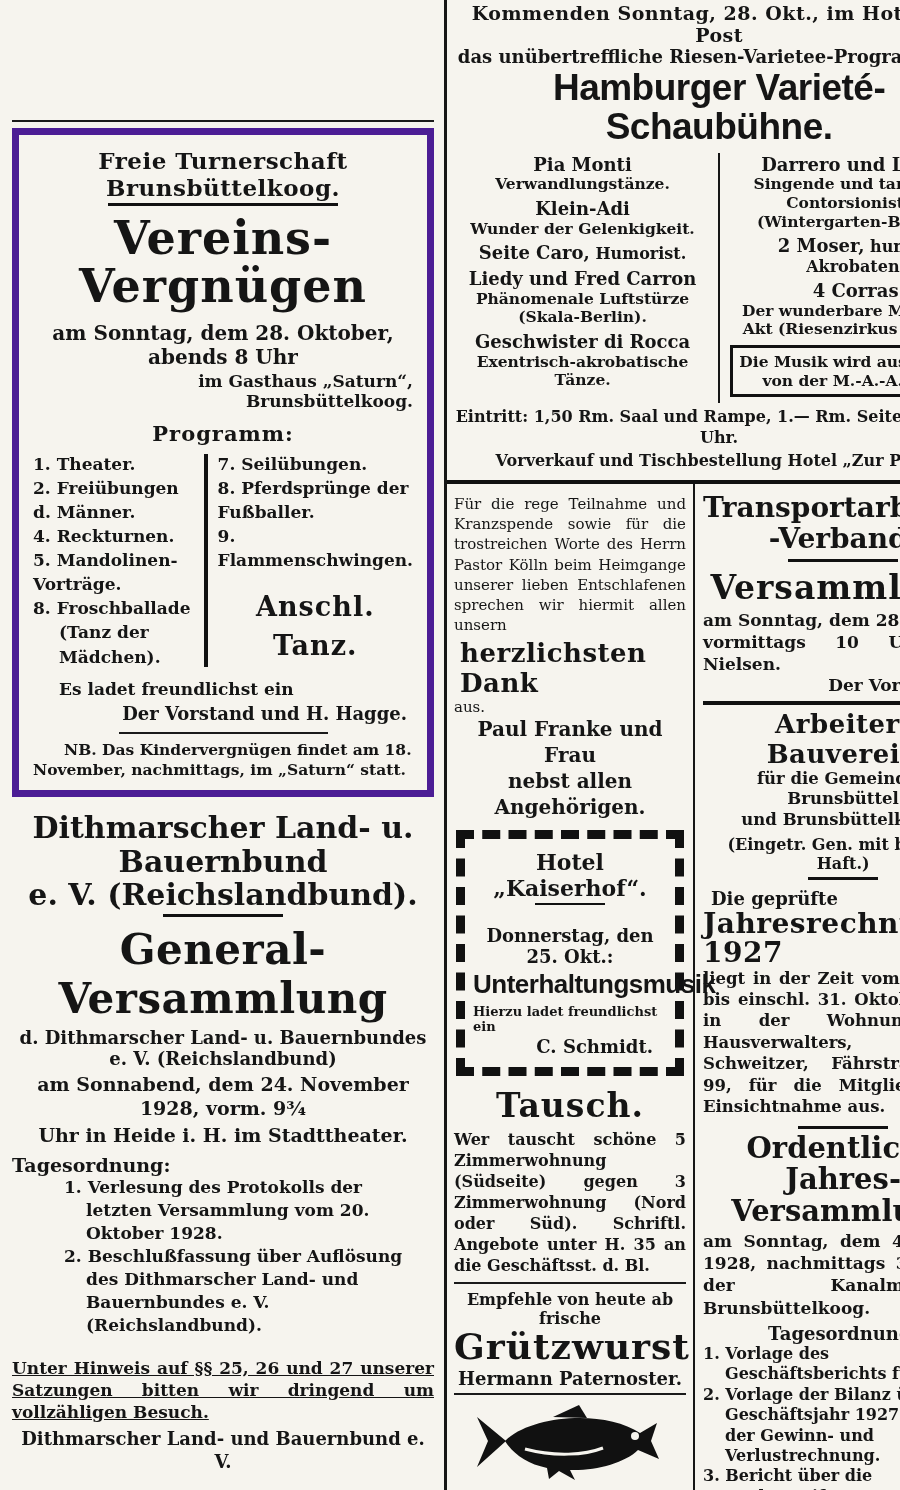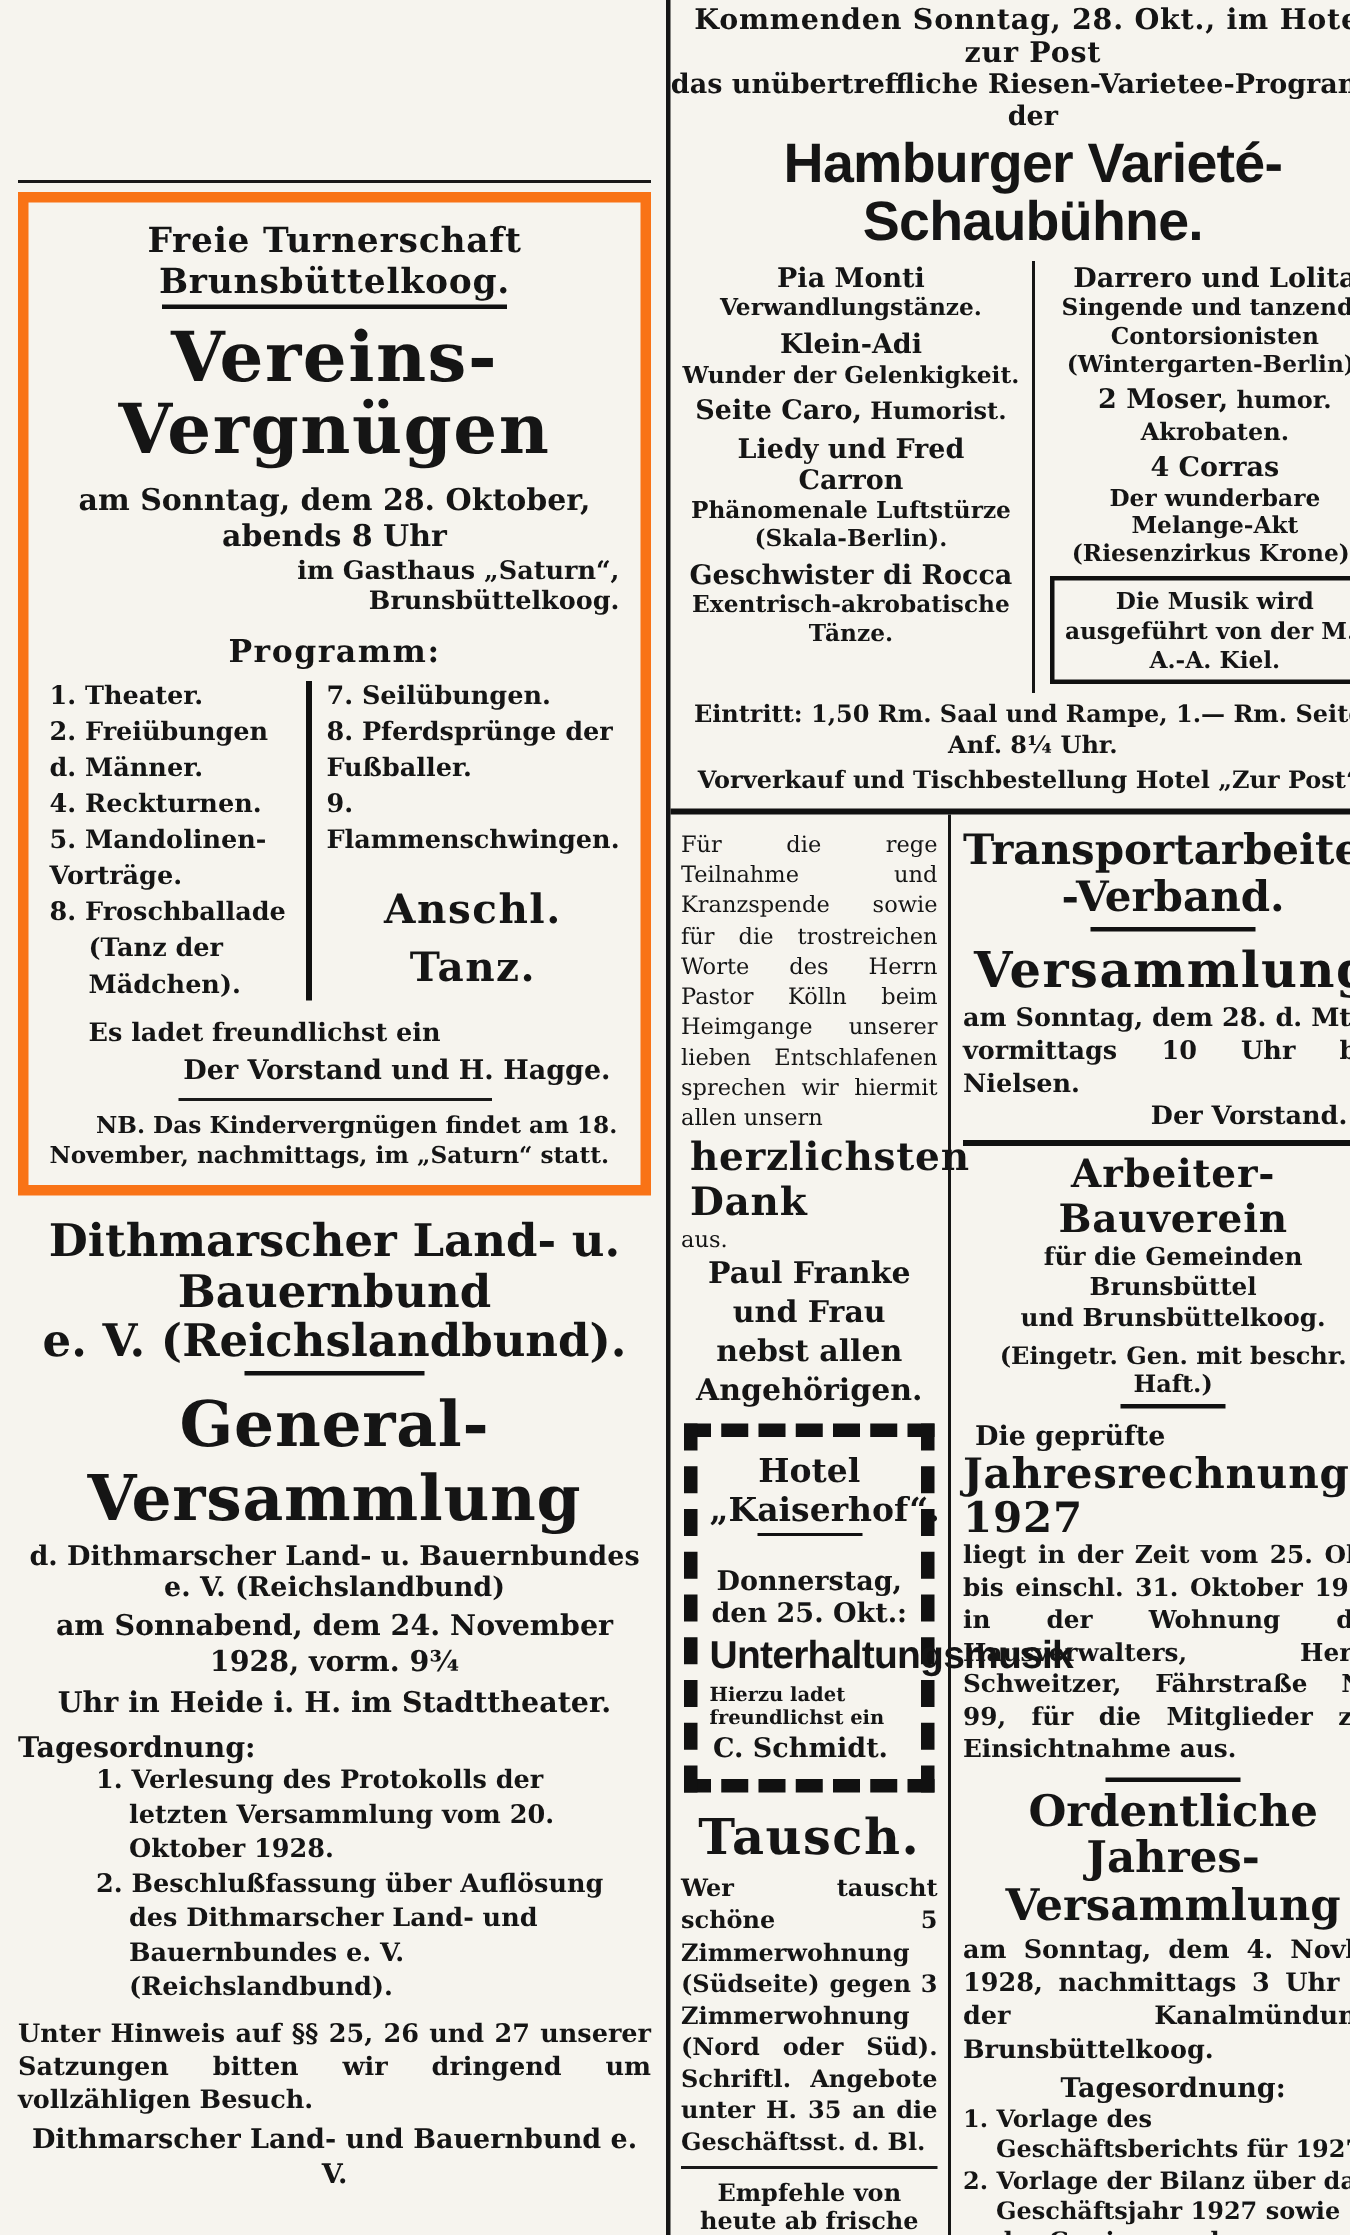"Freie Turnerschaft Brunsbüttelkoog." .ad-box1 { border: 7px solid #f97316 -> 7px solid #4c1d95 }
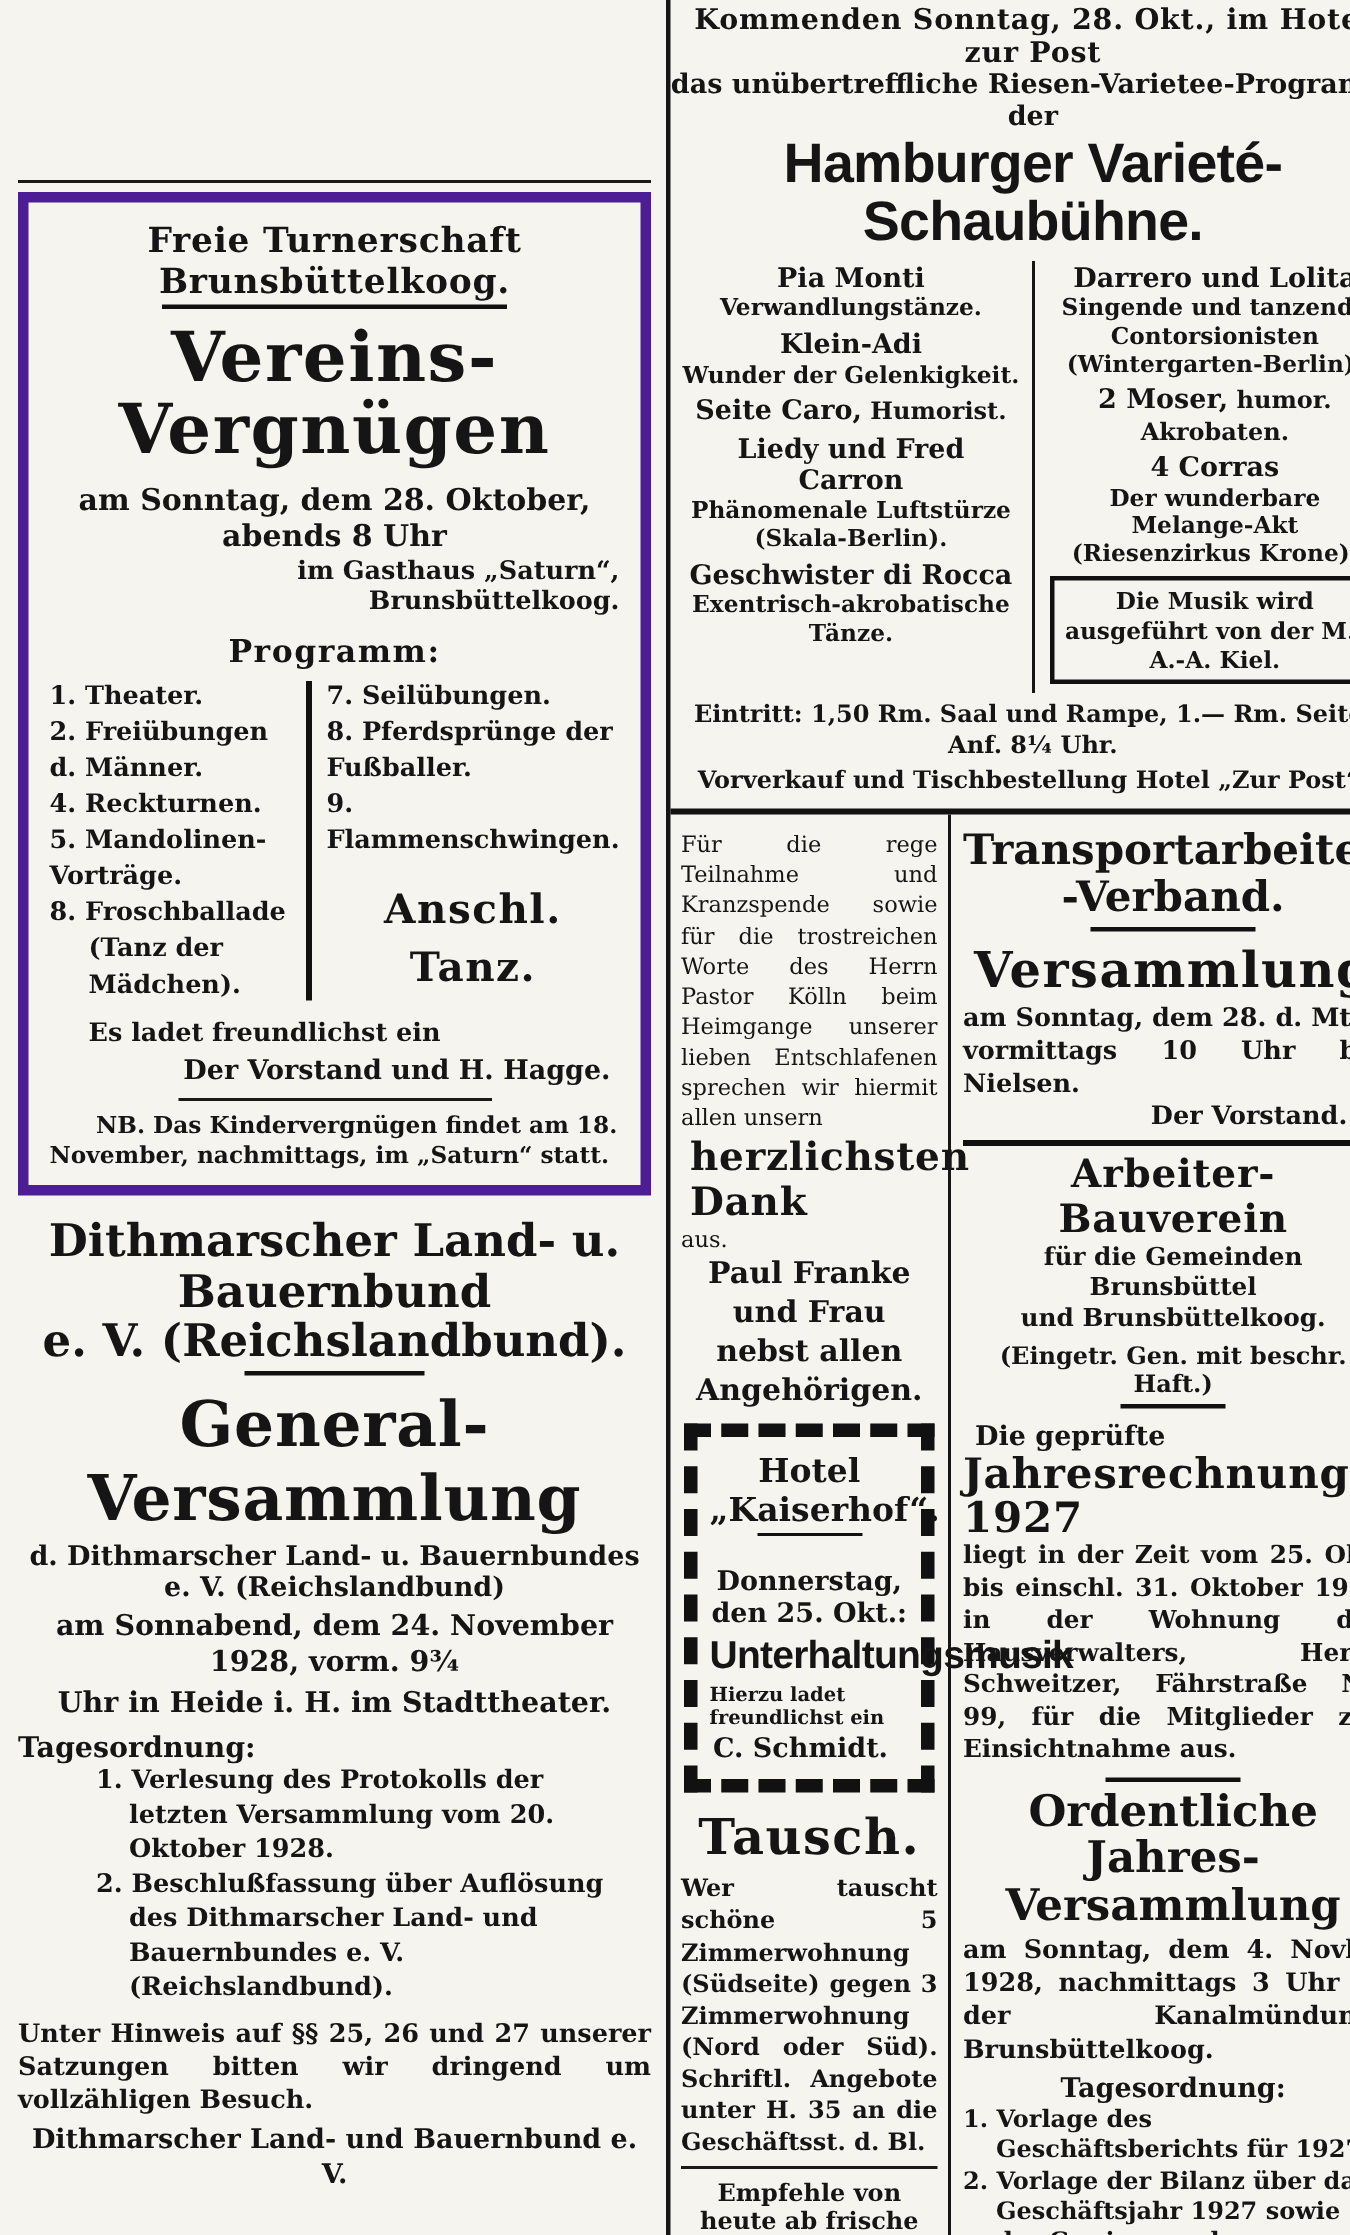"Für die rege Teilnahme und" .col-mid { width: 185px -> 246px }
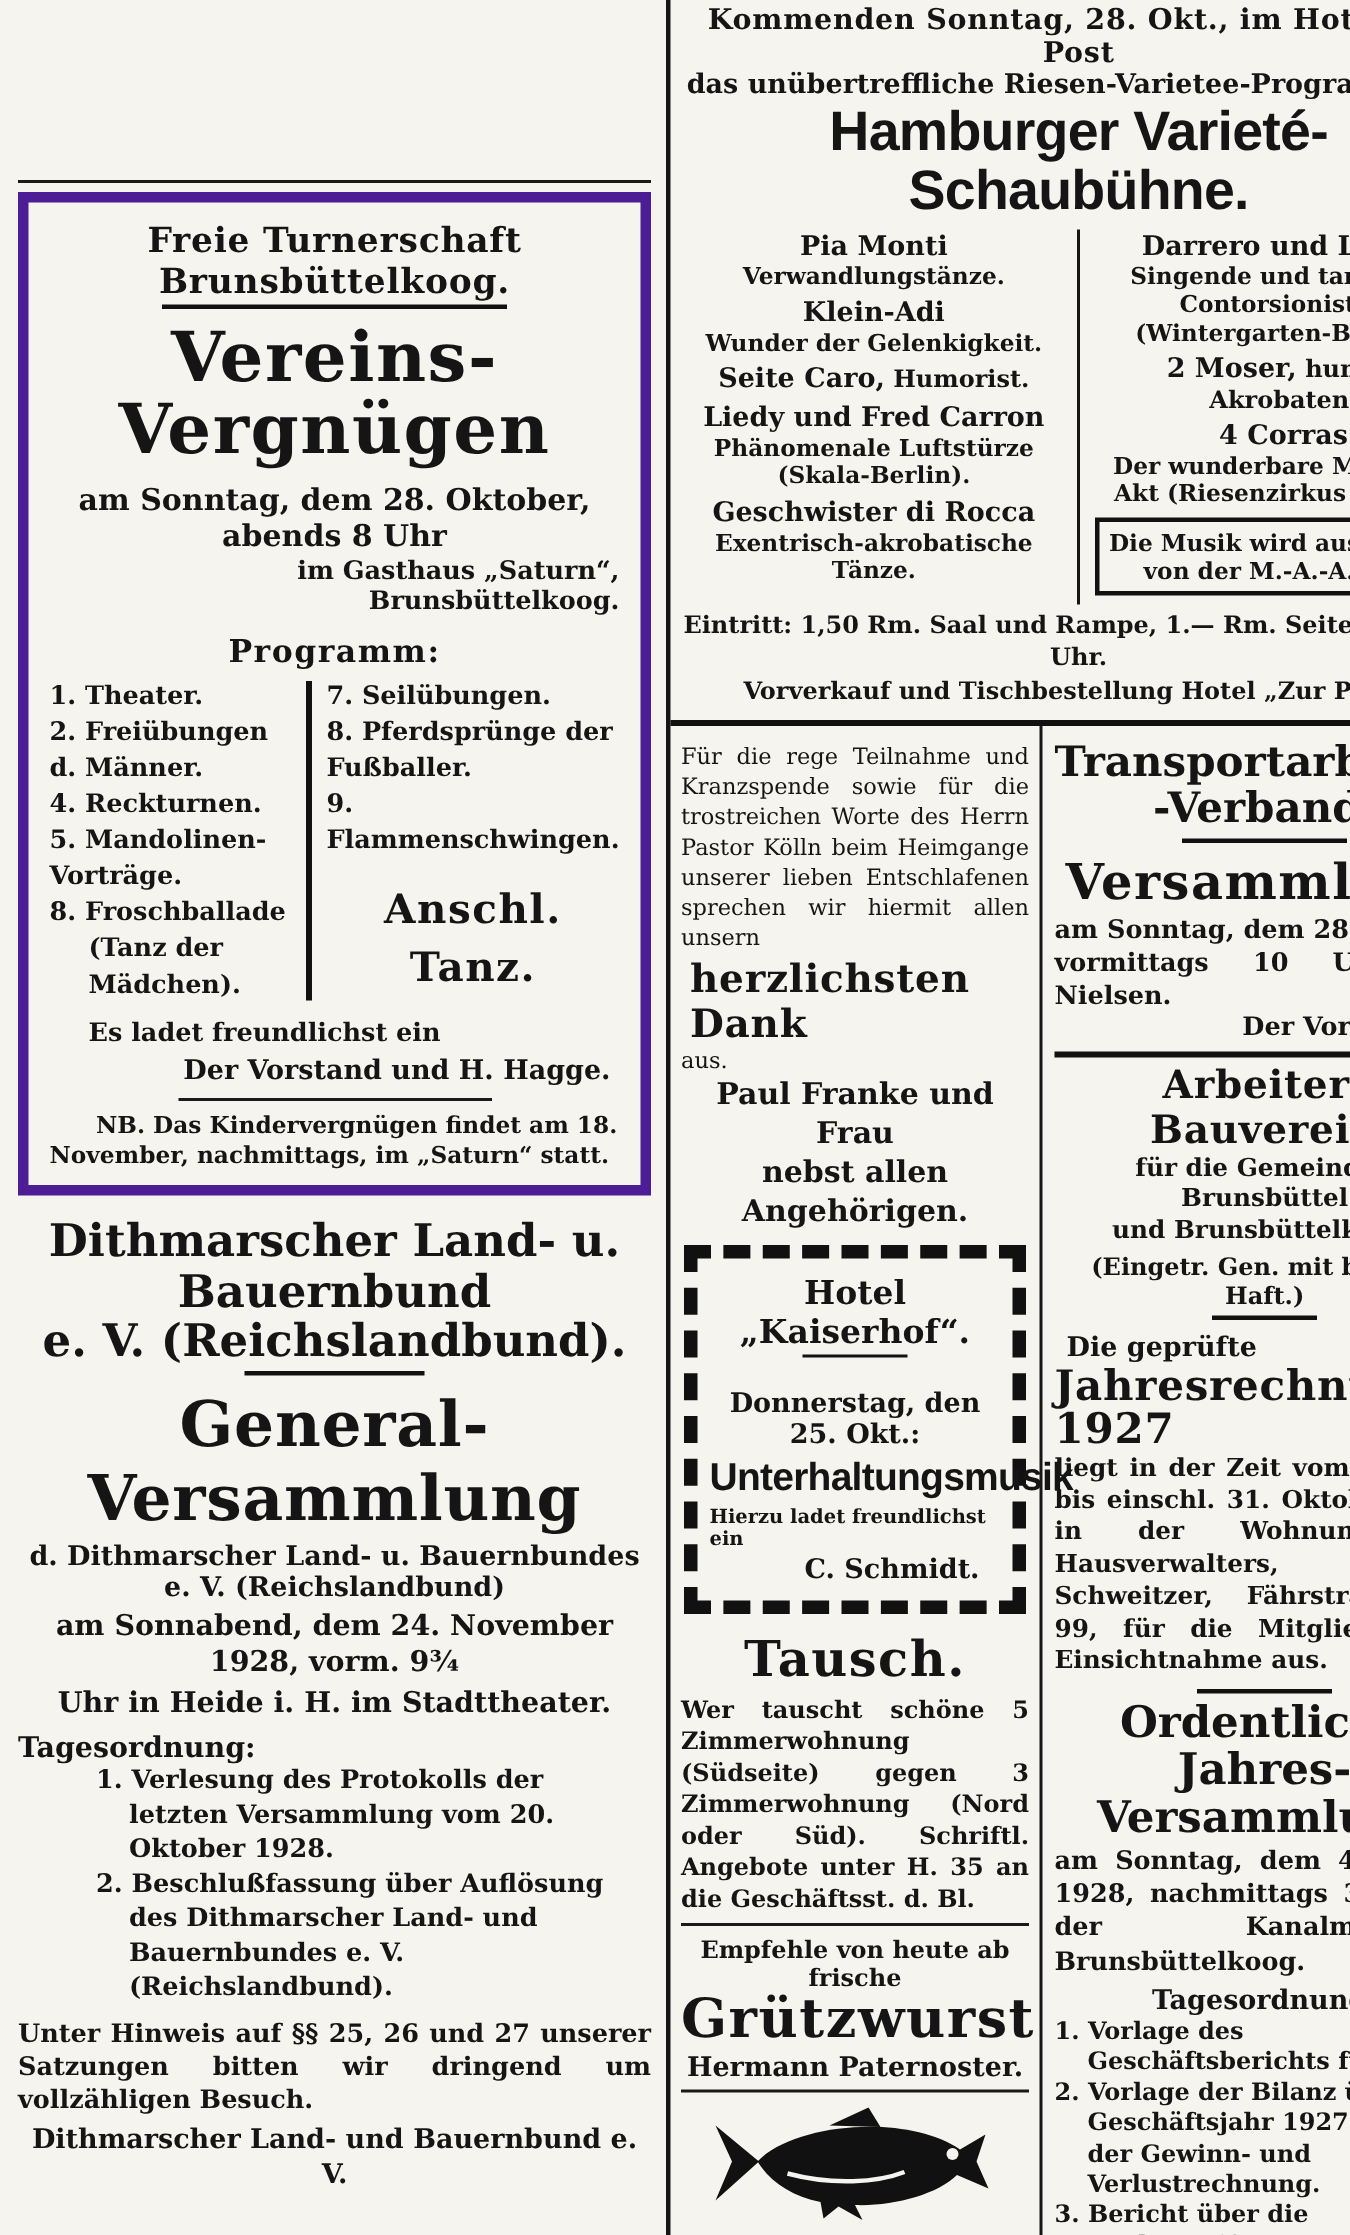"Unter Hinweis auf §§ 25," .ad2-note { margin-top: 8px -> 20px; text-decoration: none -> underline }
